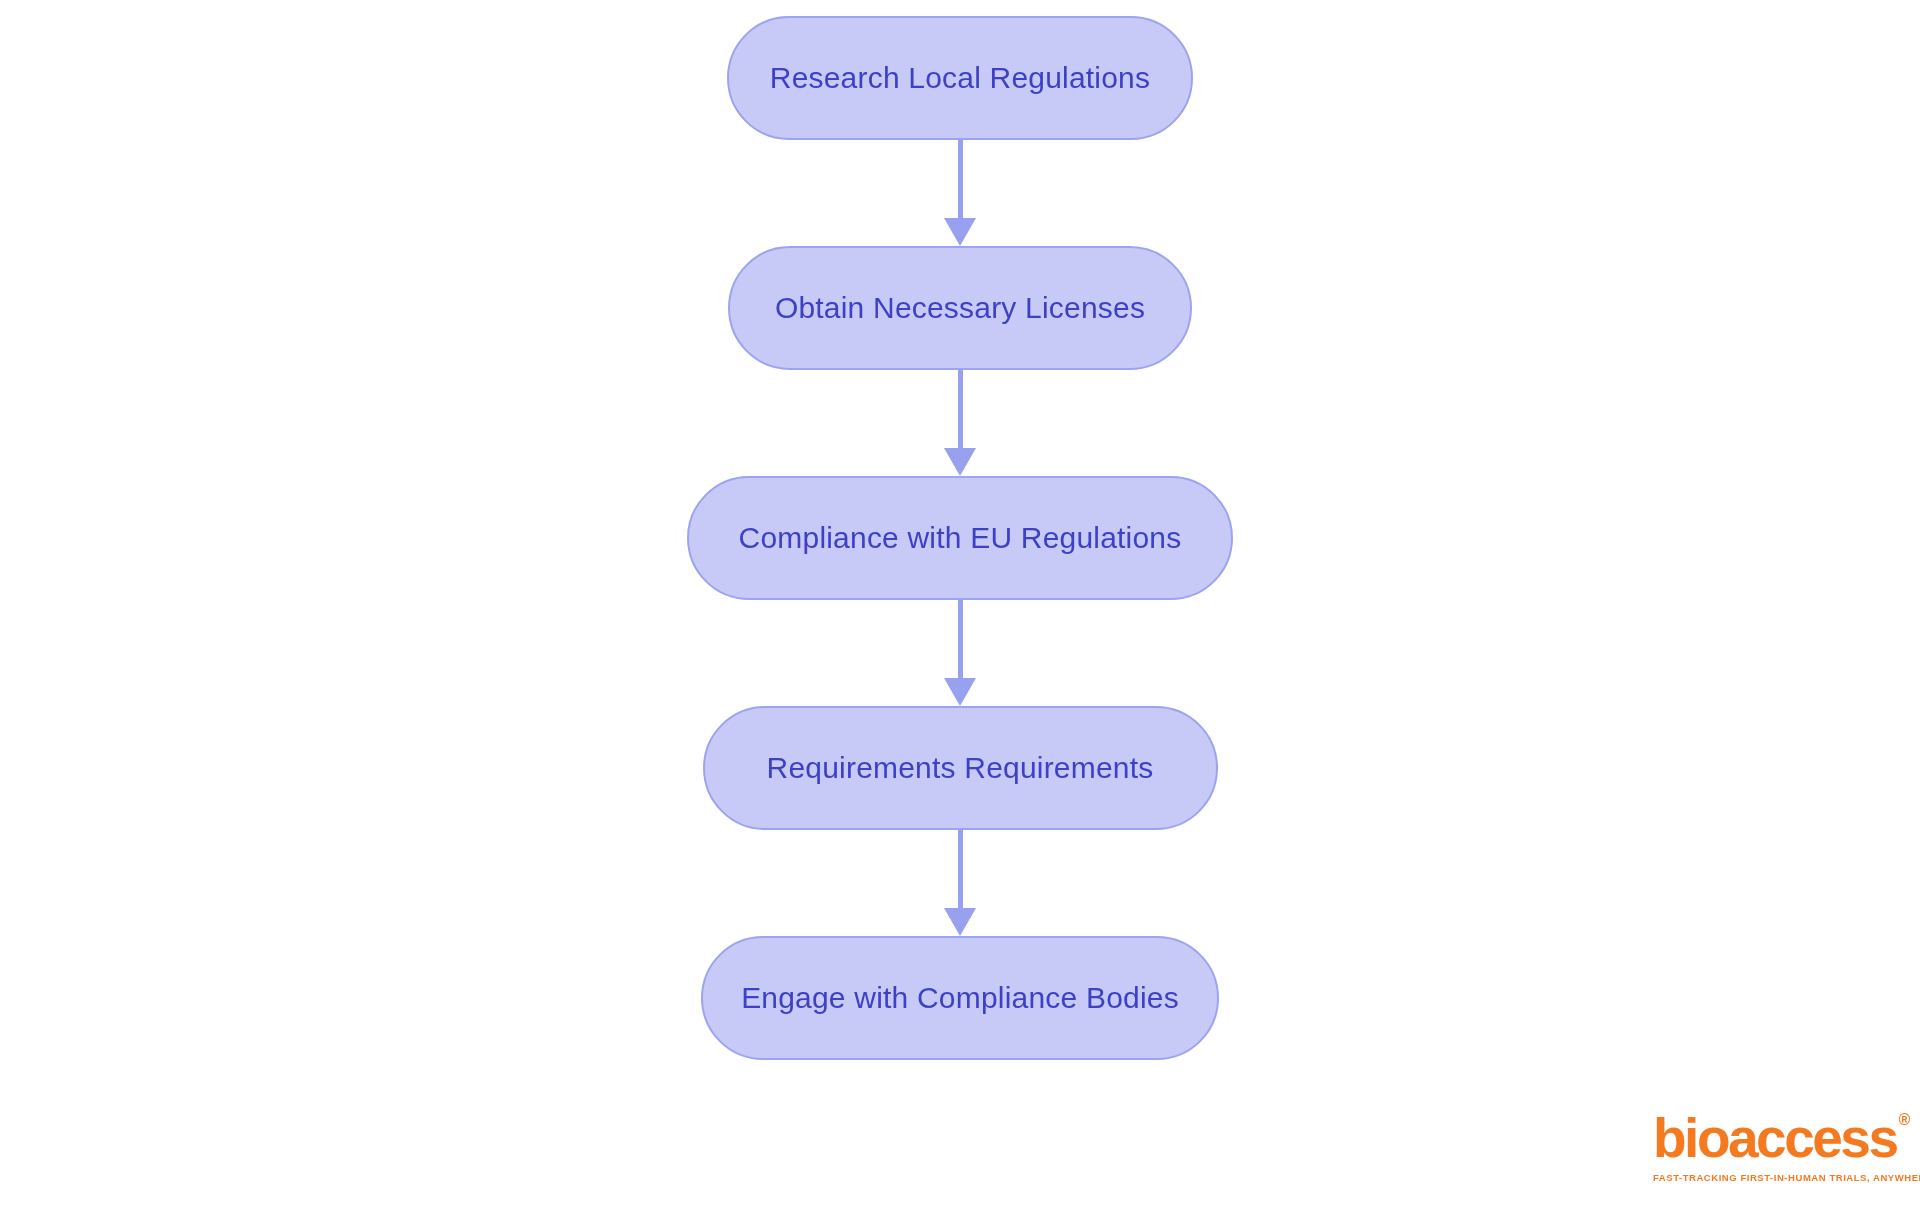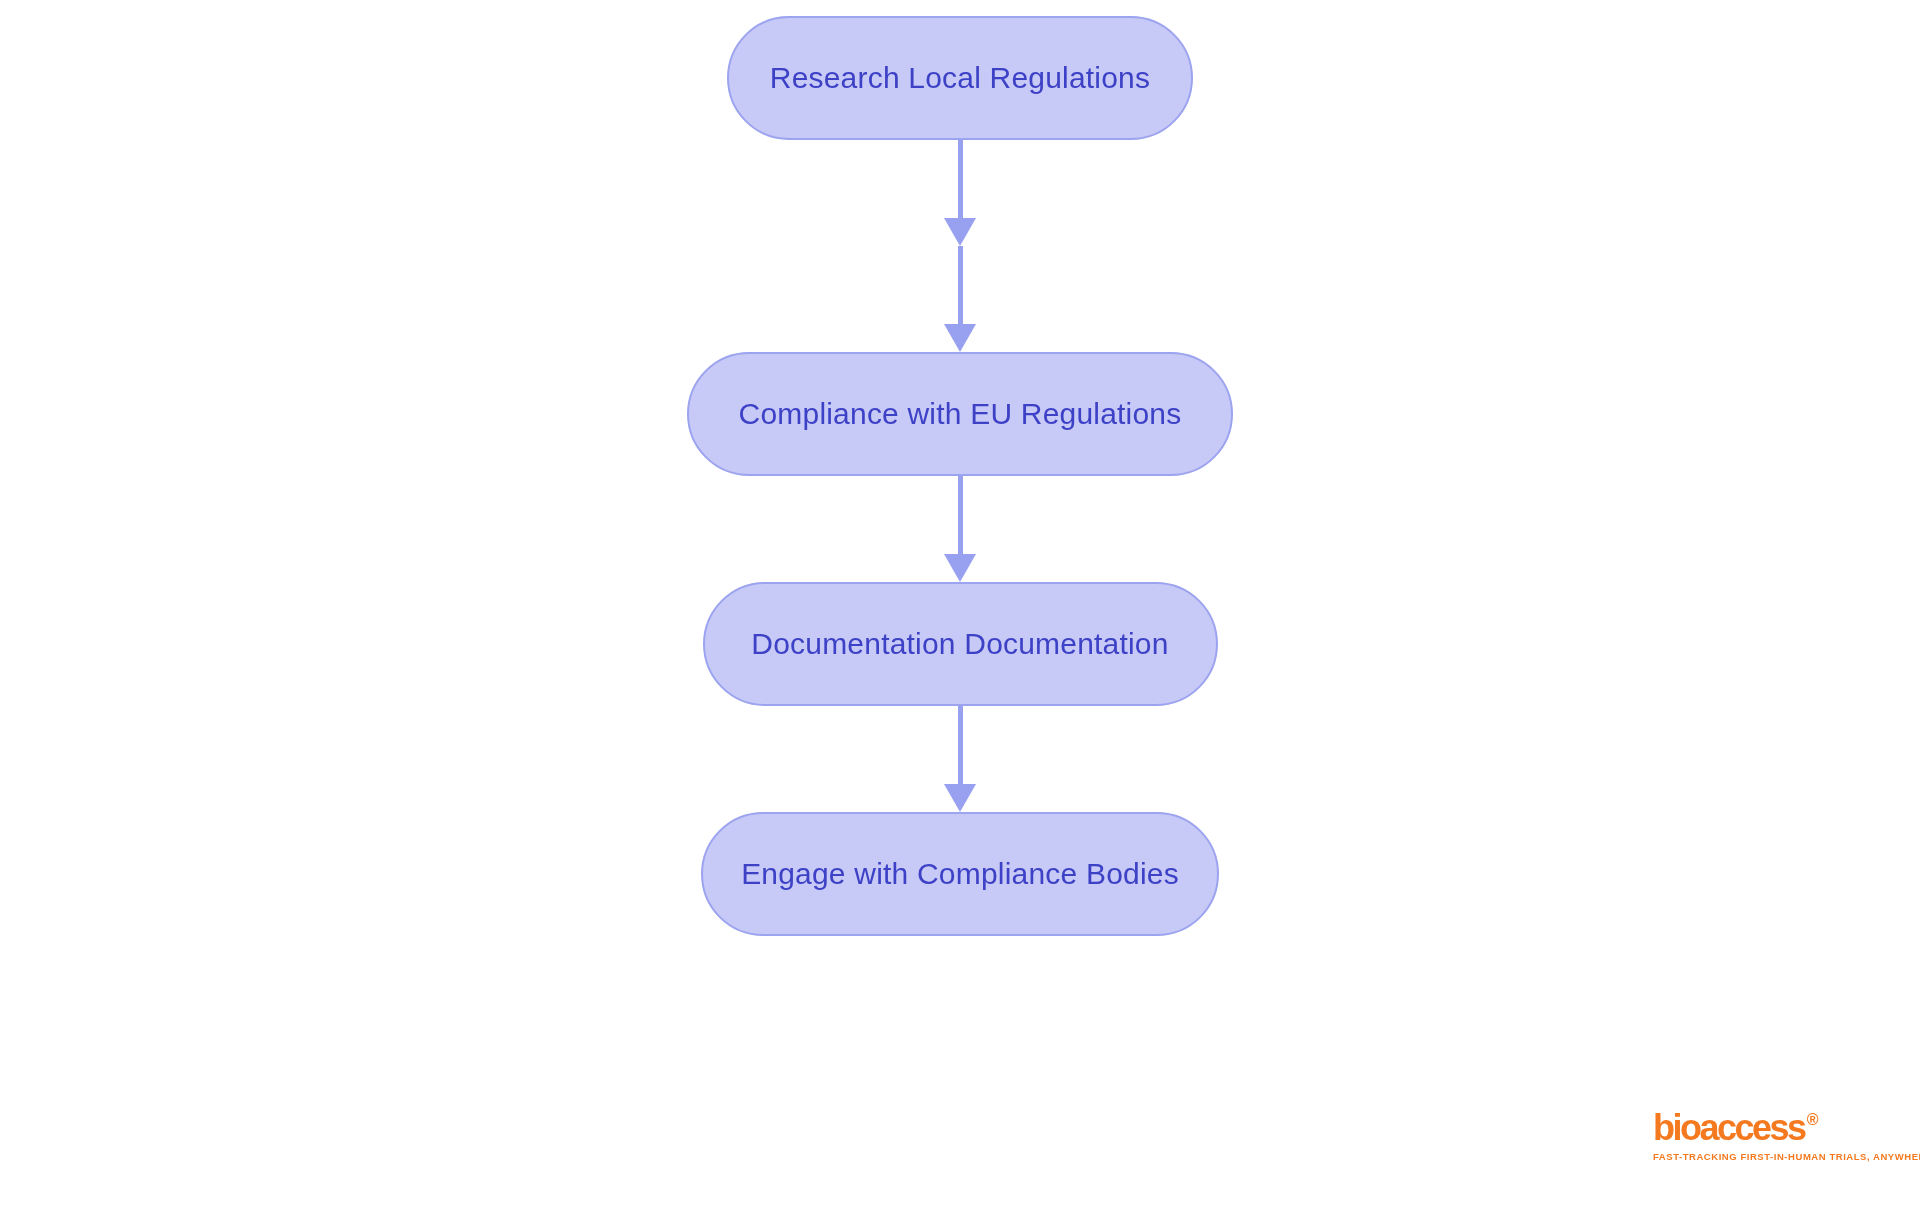"Obtain Necessary Licenses" div.node { html: none -> <div> <span>Obtain Necessary Licenses</span> </div> }
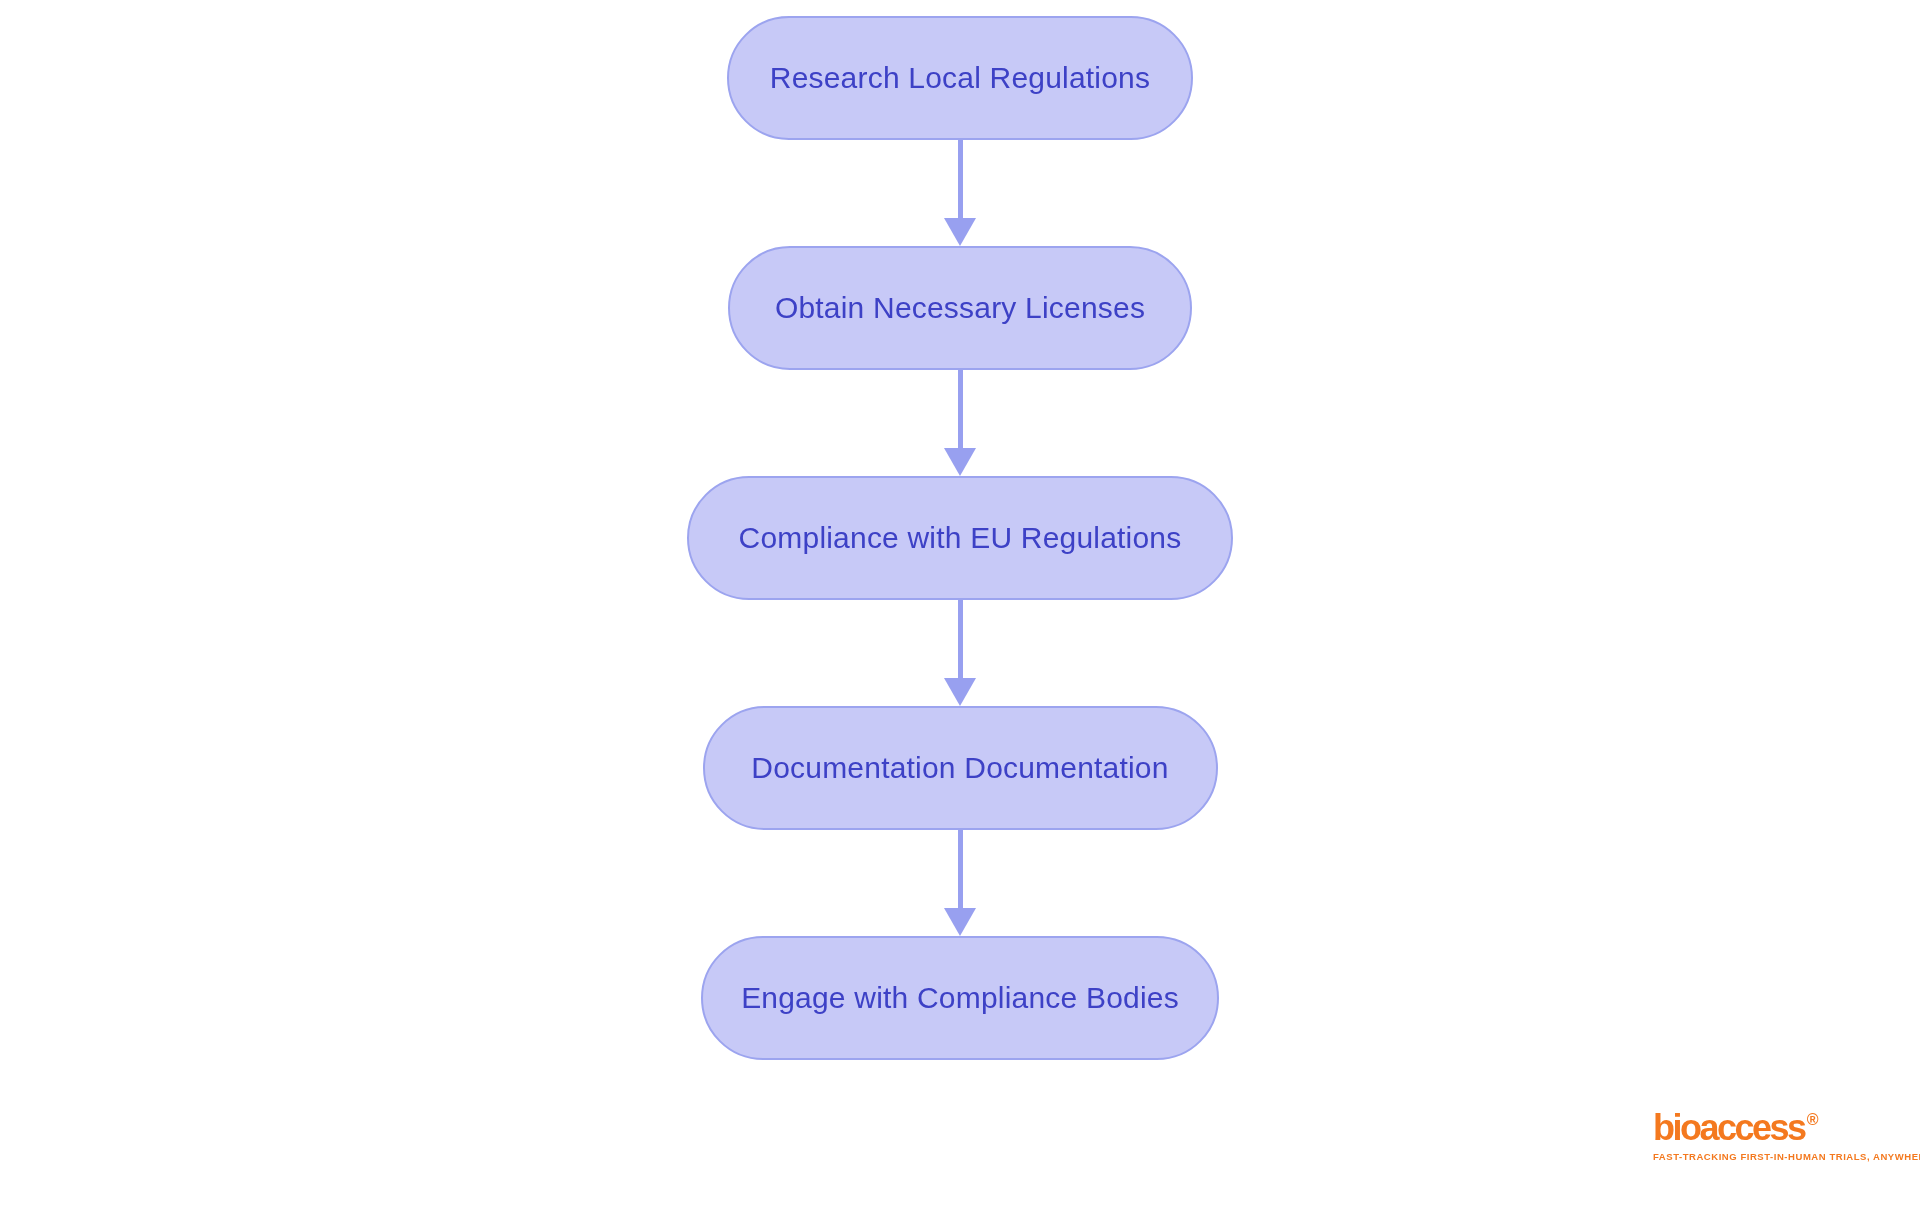"Documentation Documentation" span { text: Documentation Documentation -> Requirements Requirements }
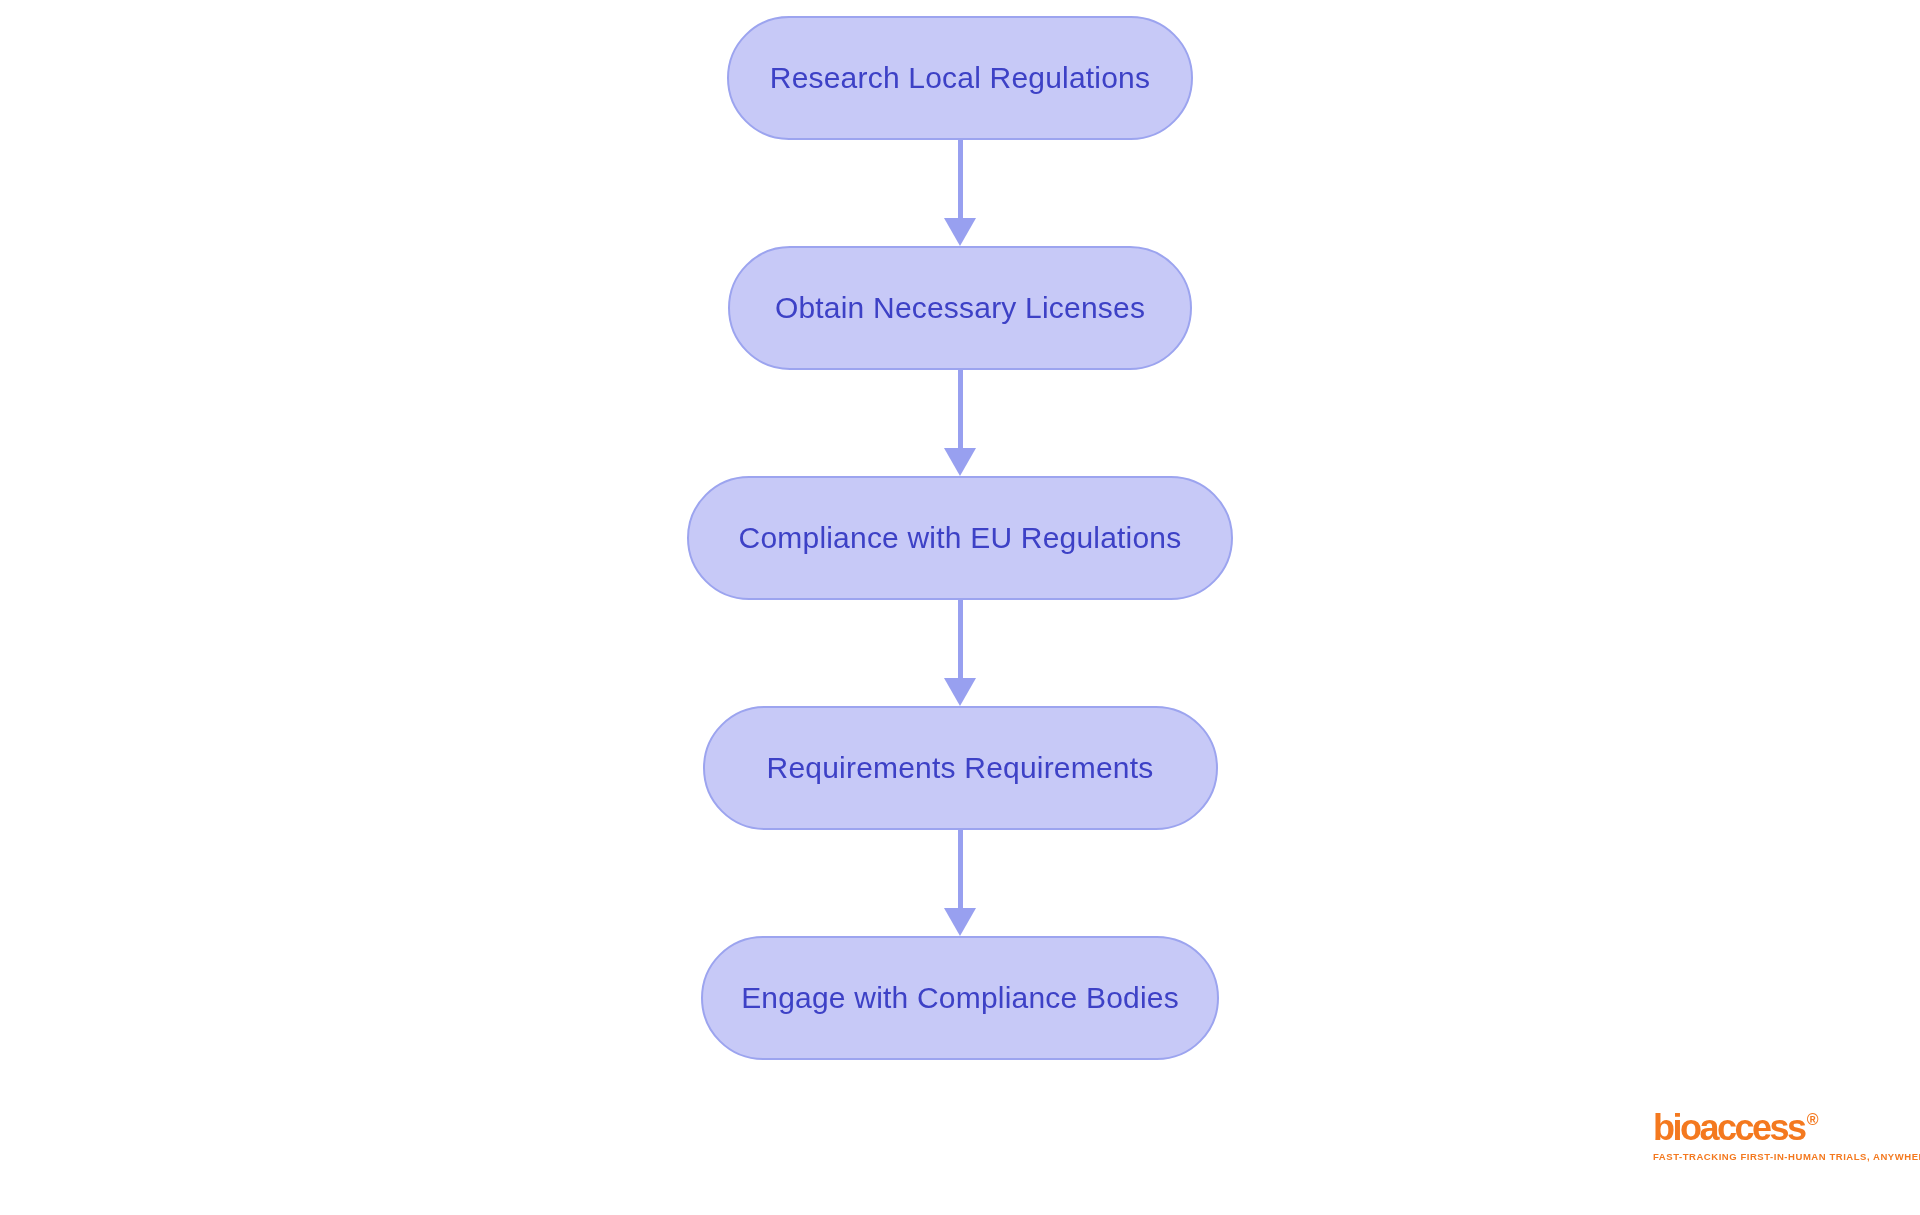"bioaccess" .brand .wordmark { font-size: 36px -> 55px }
